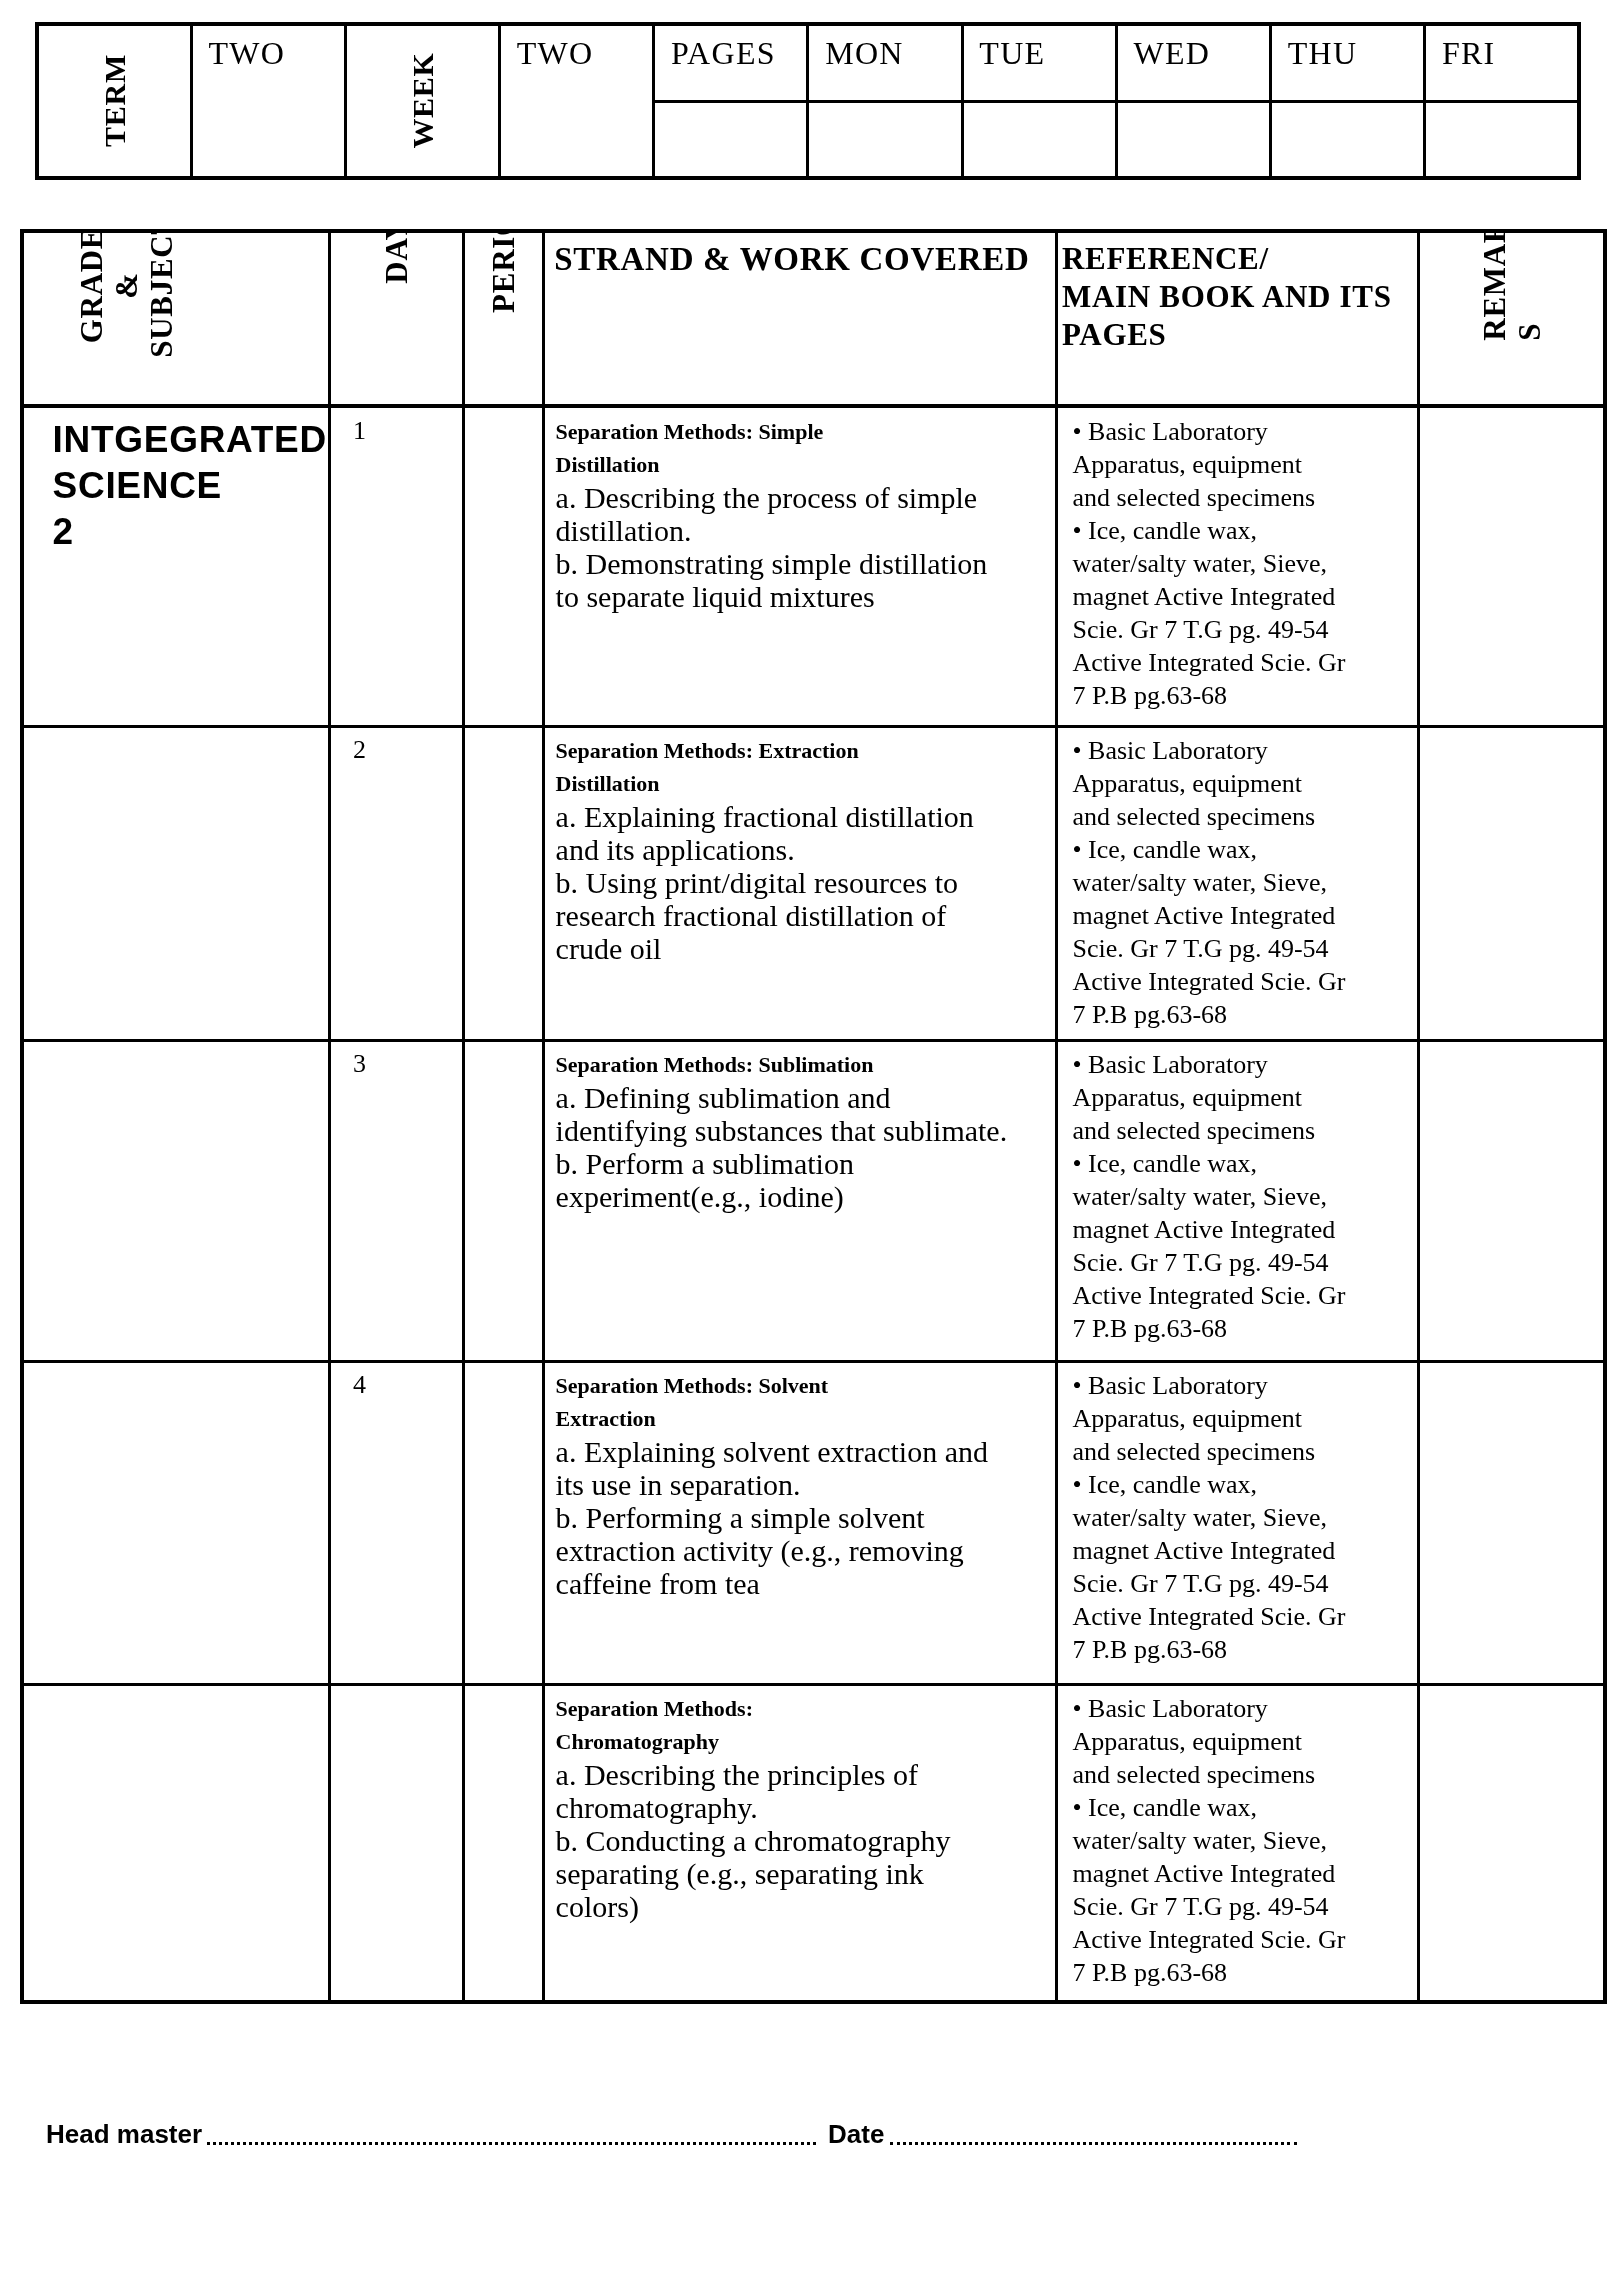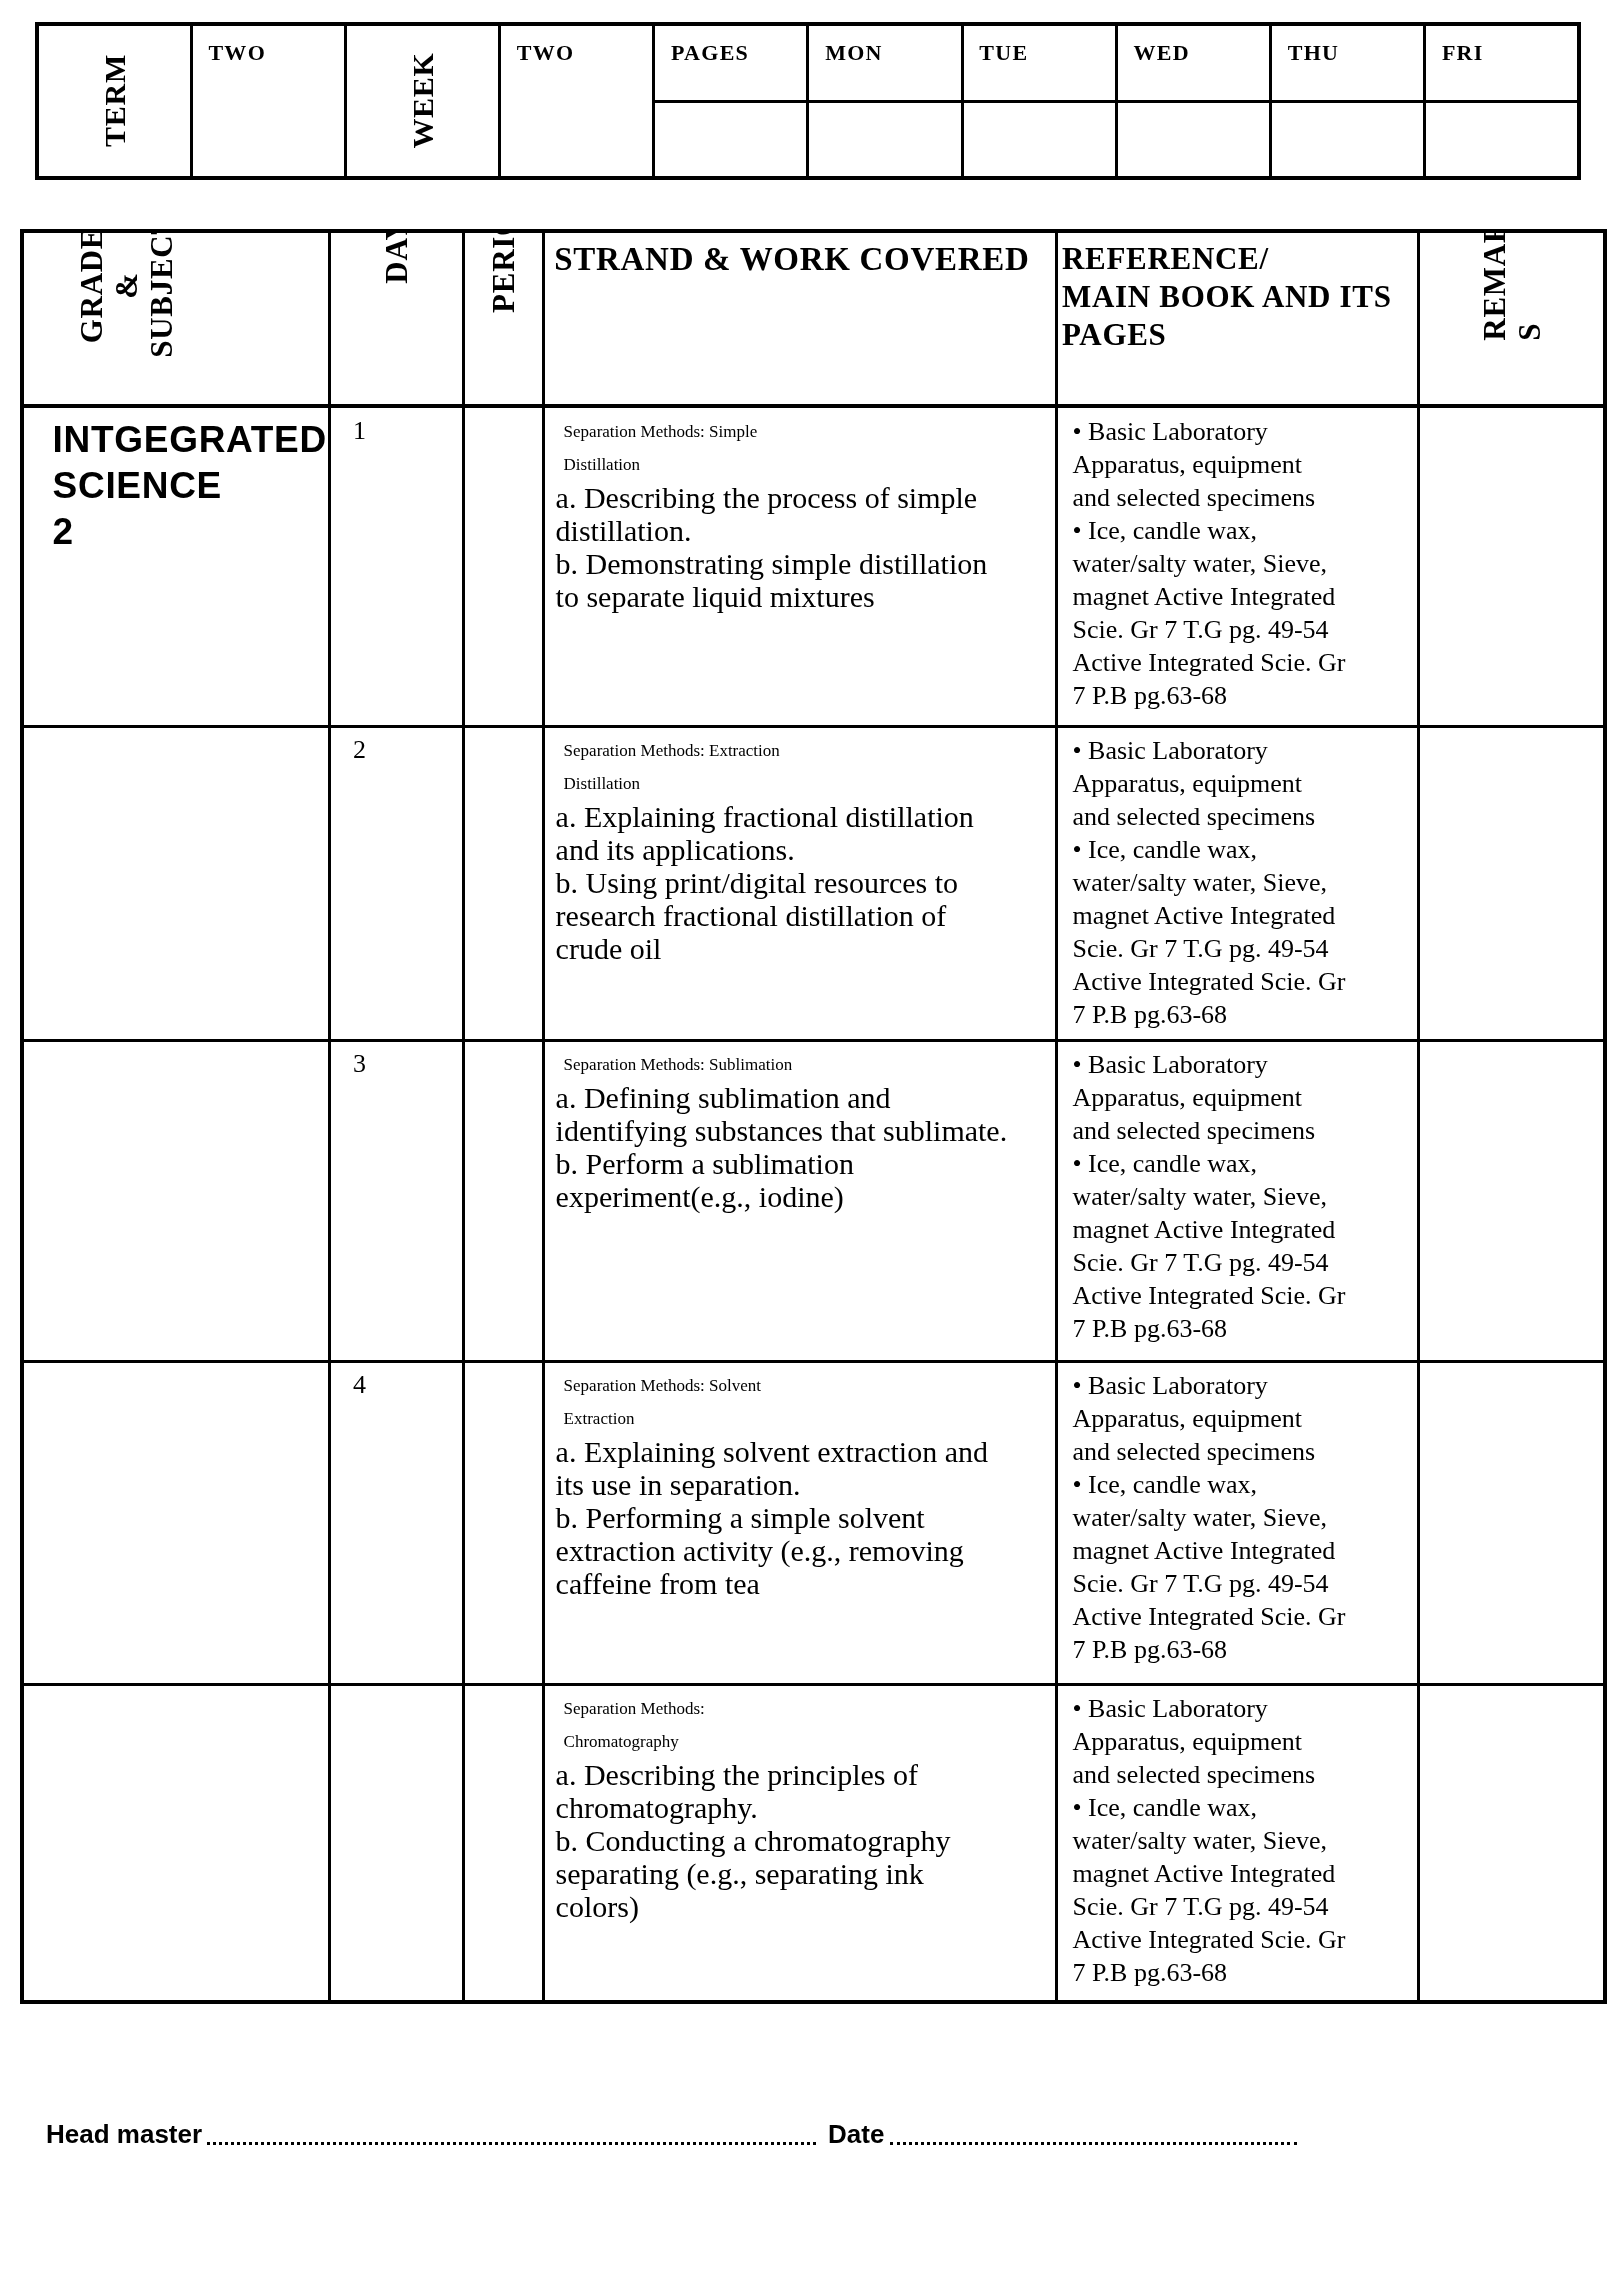"TWO" .tt-label { font-size: 22px -> 32px; font-weight: bold -> normal }
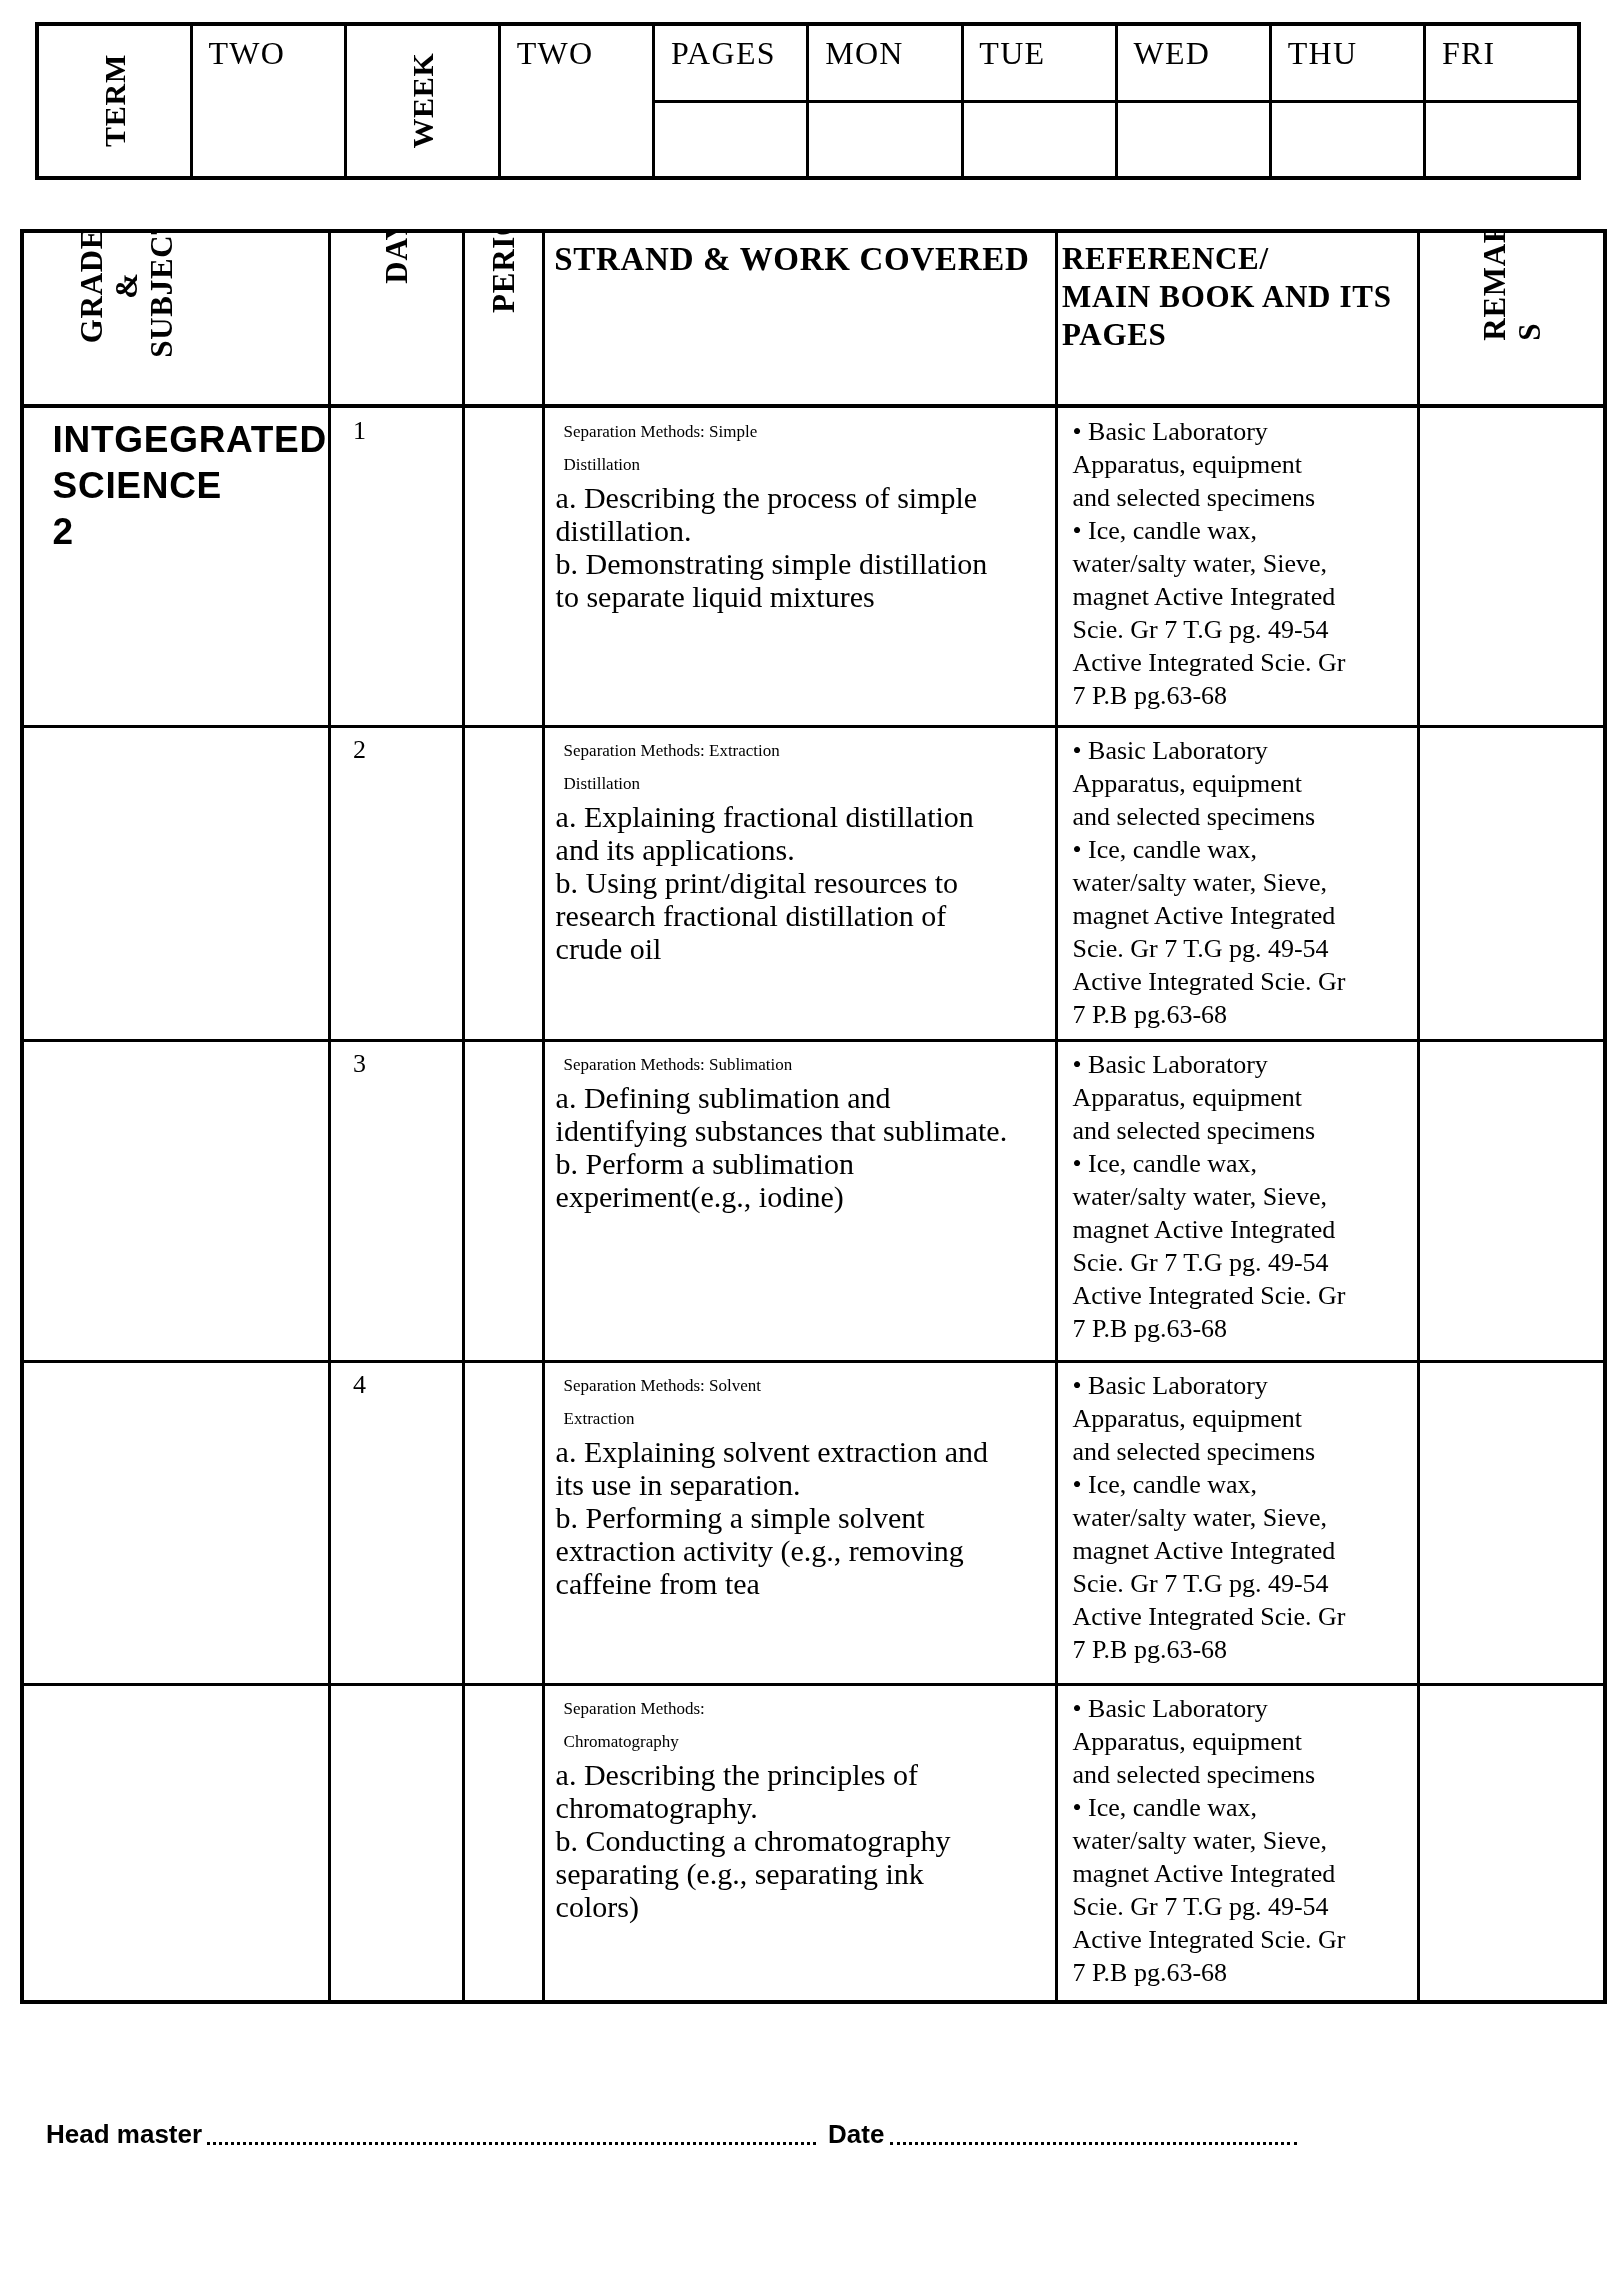"Separation Methods: Simple" .strand-title { font-size: 17px -> 22px; font-weight: normal -> bold; margin-left: 8px -> none }
